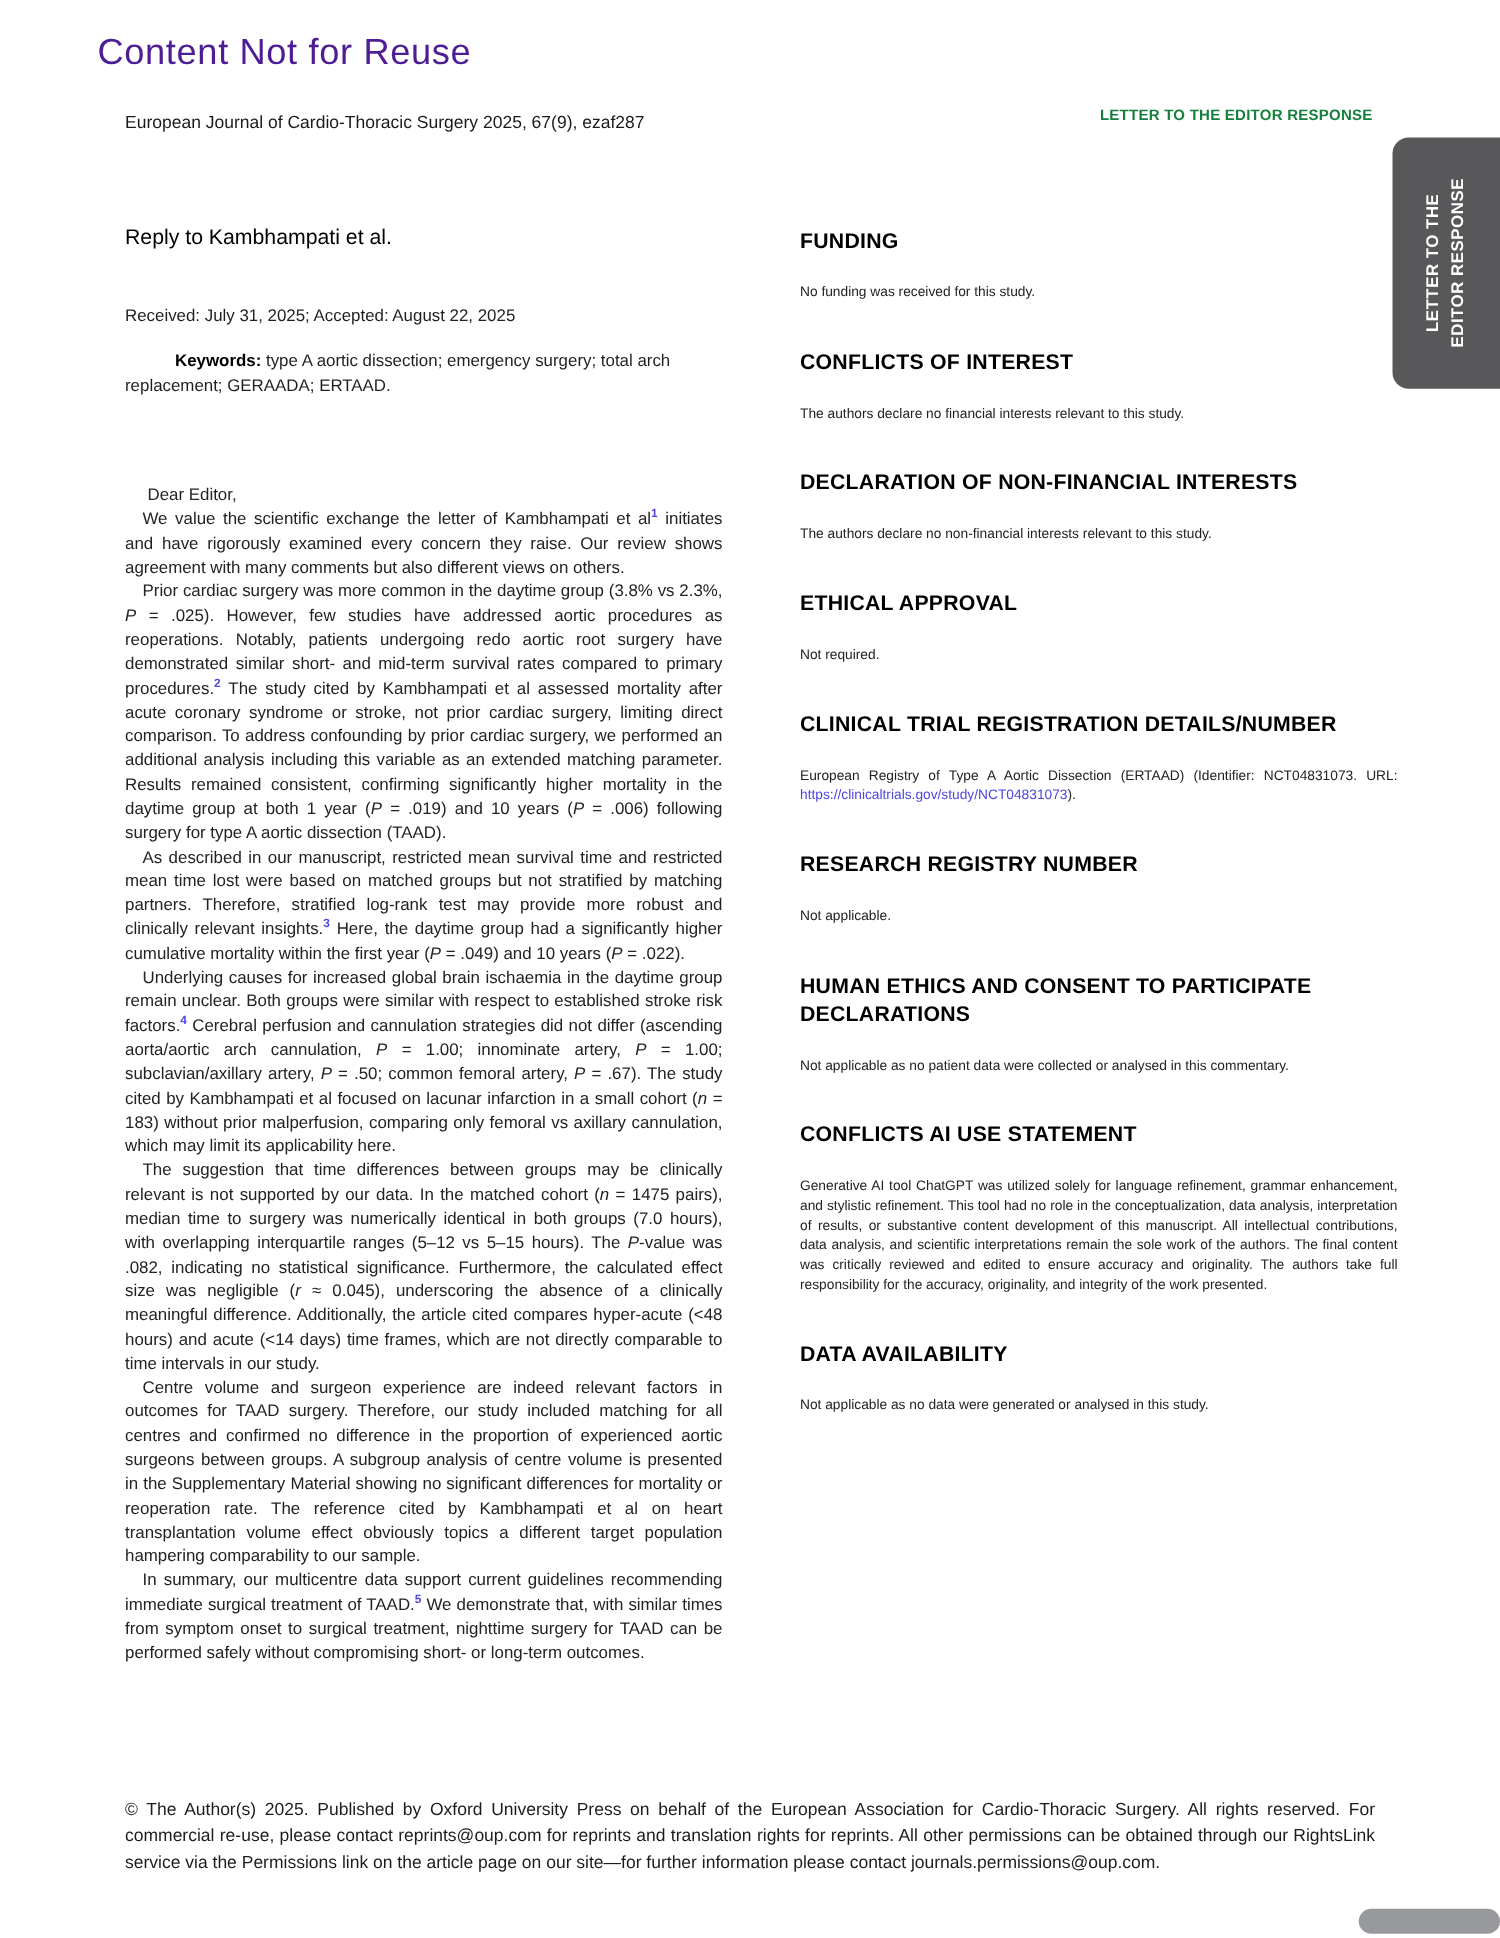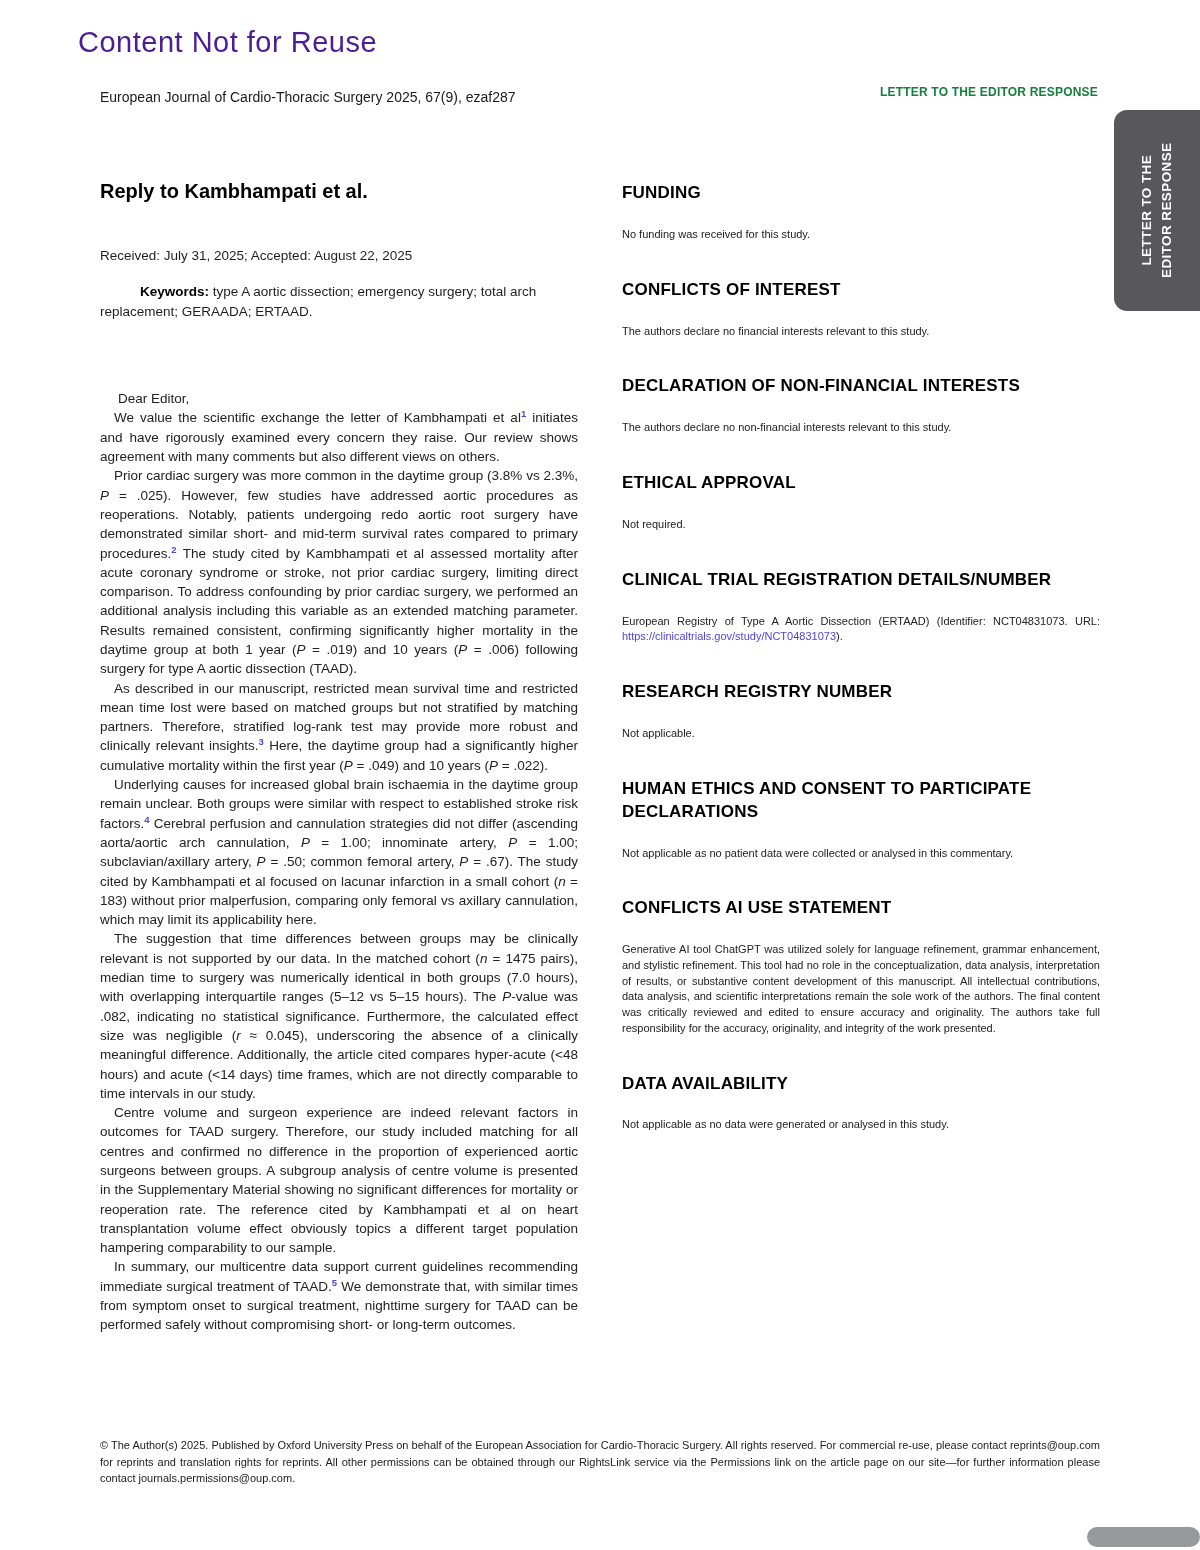"Reply to Kambhampati et al." .article-title { font-size: 20px -> 17px; font-weight: bold -> normal }
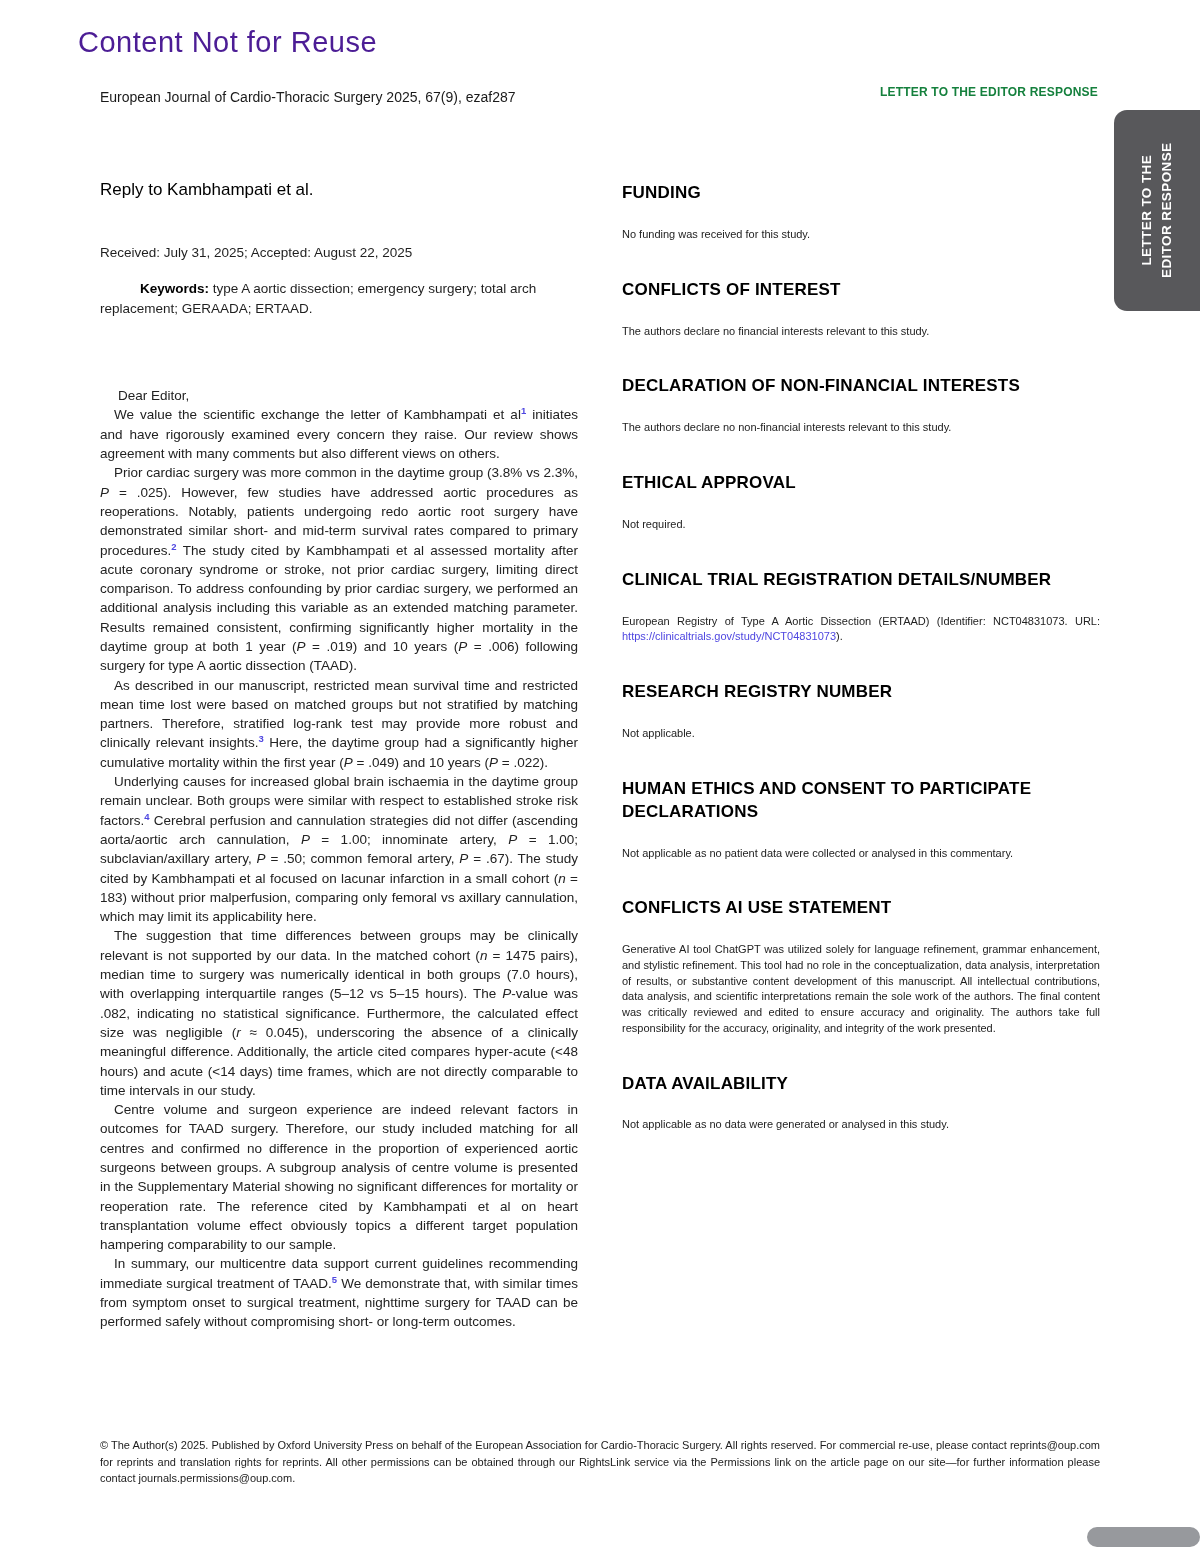"FUNDING" .col-right { left: 622px -> 640px }
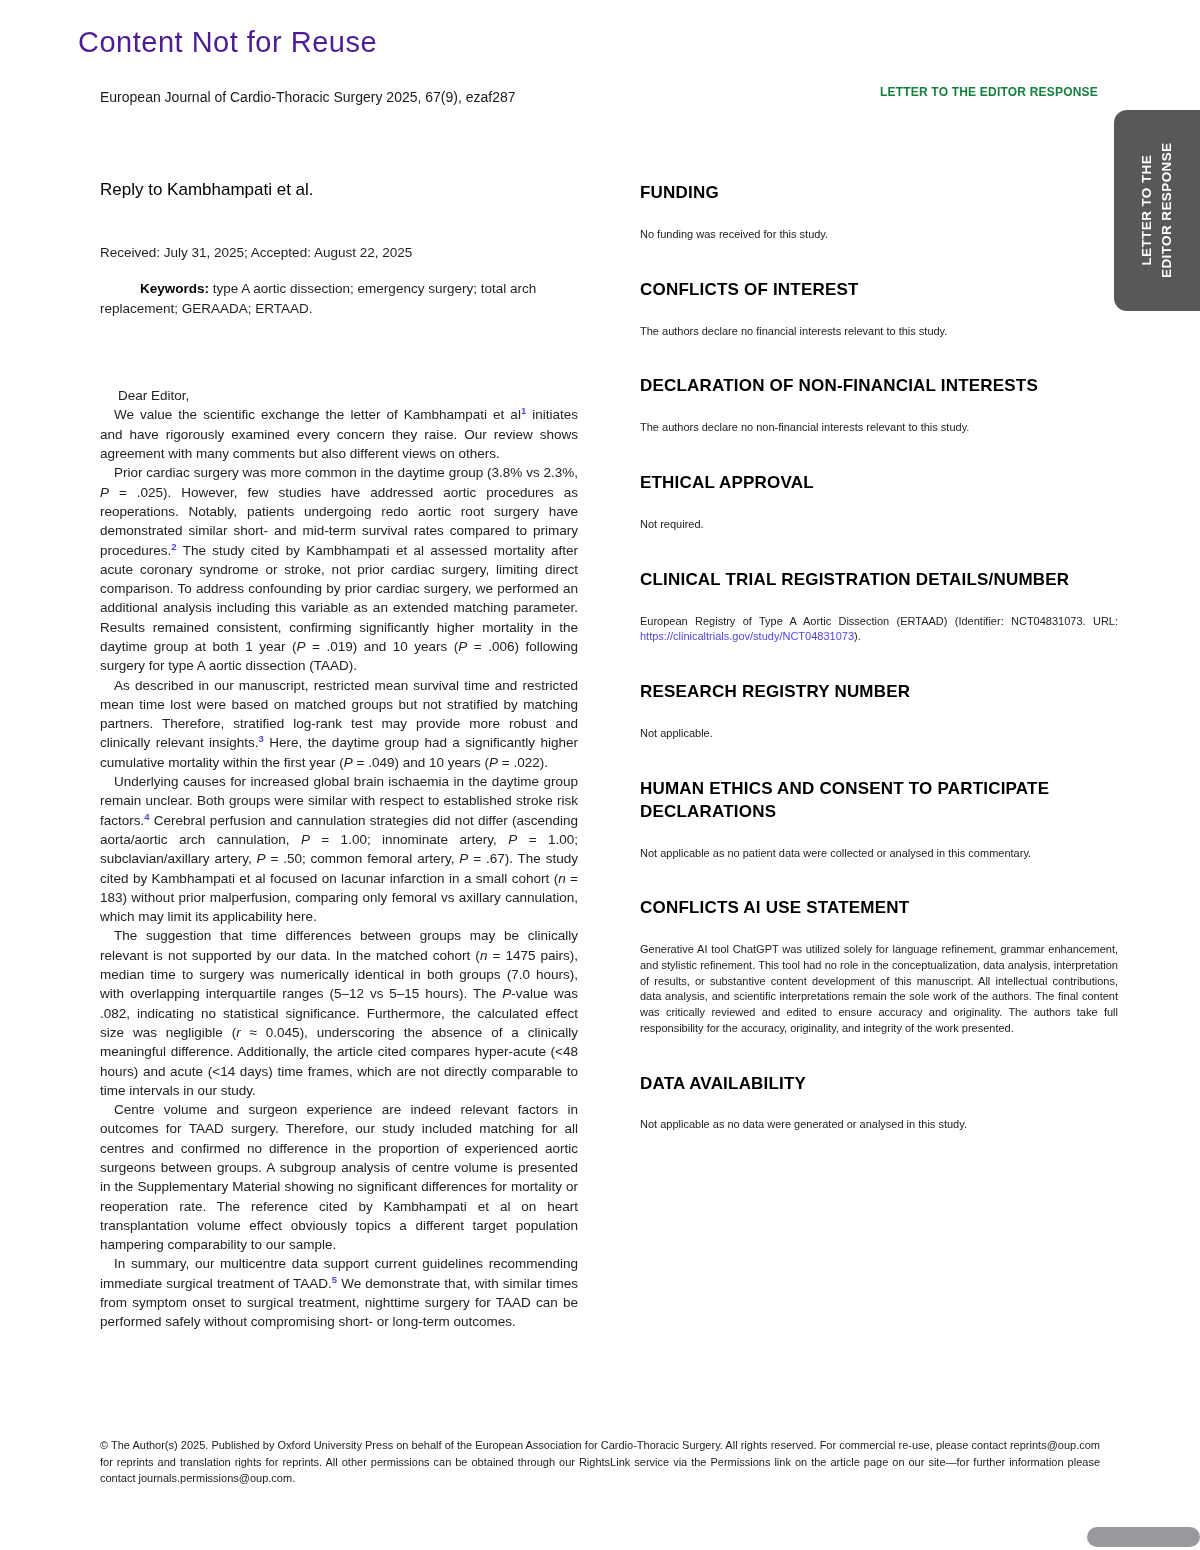"© The Author(s) 2025. Published" .footer { font-size: 11px -> 14px }
